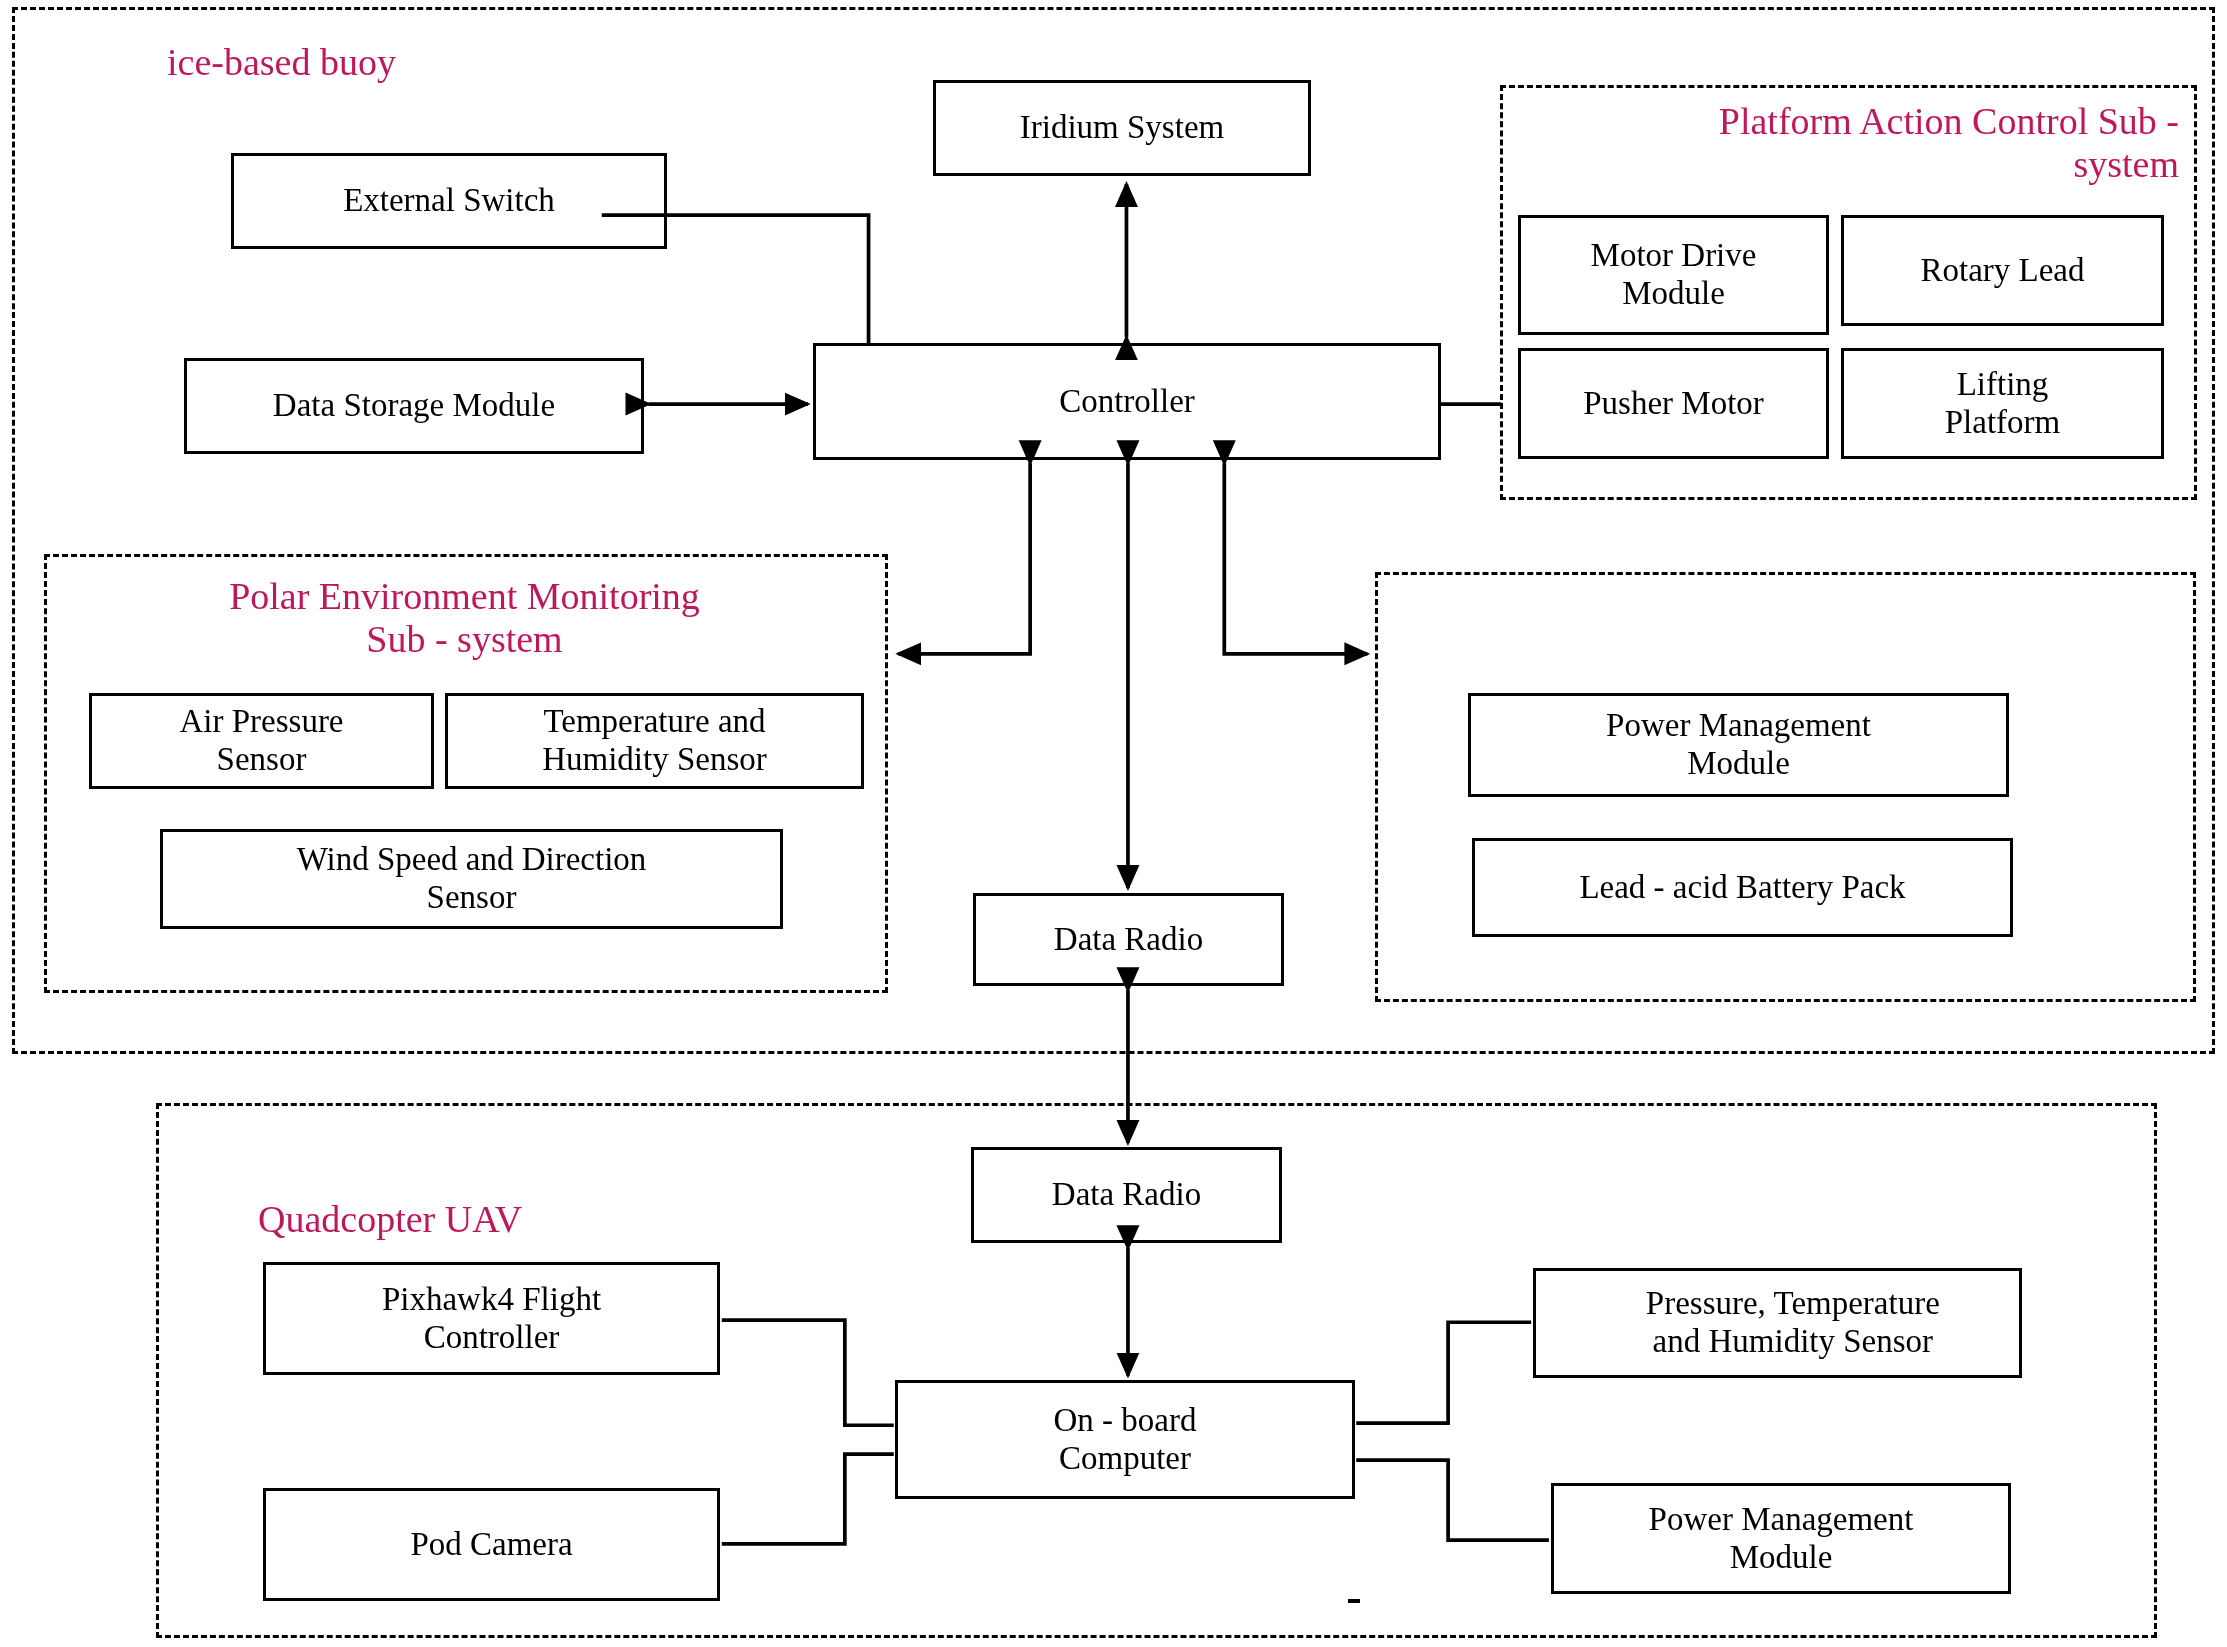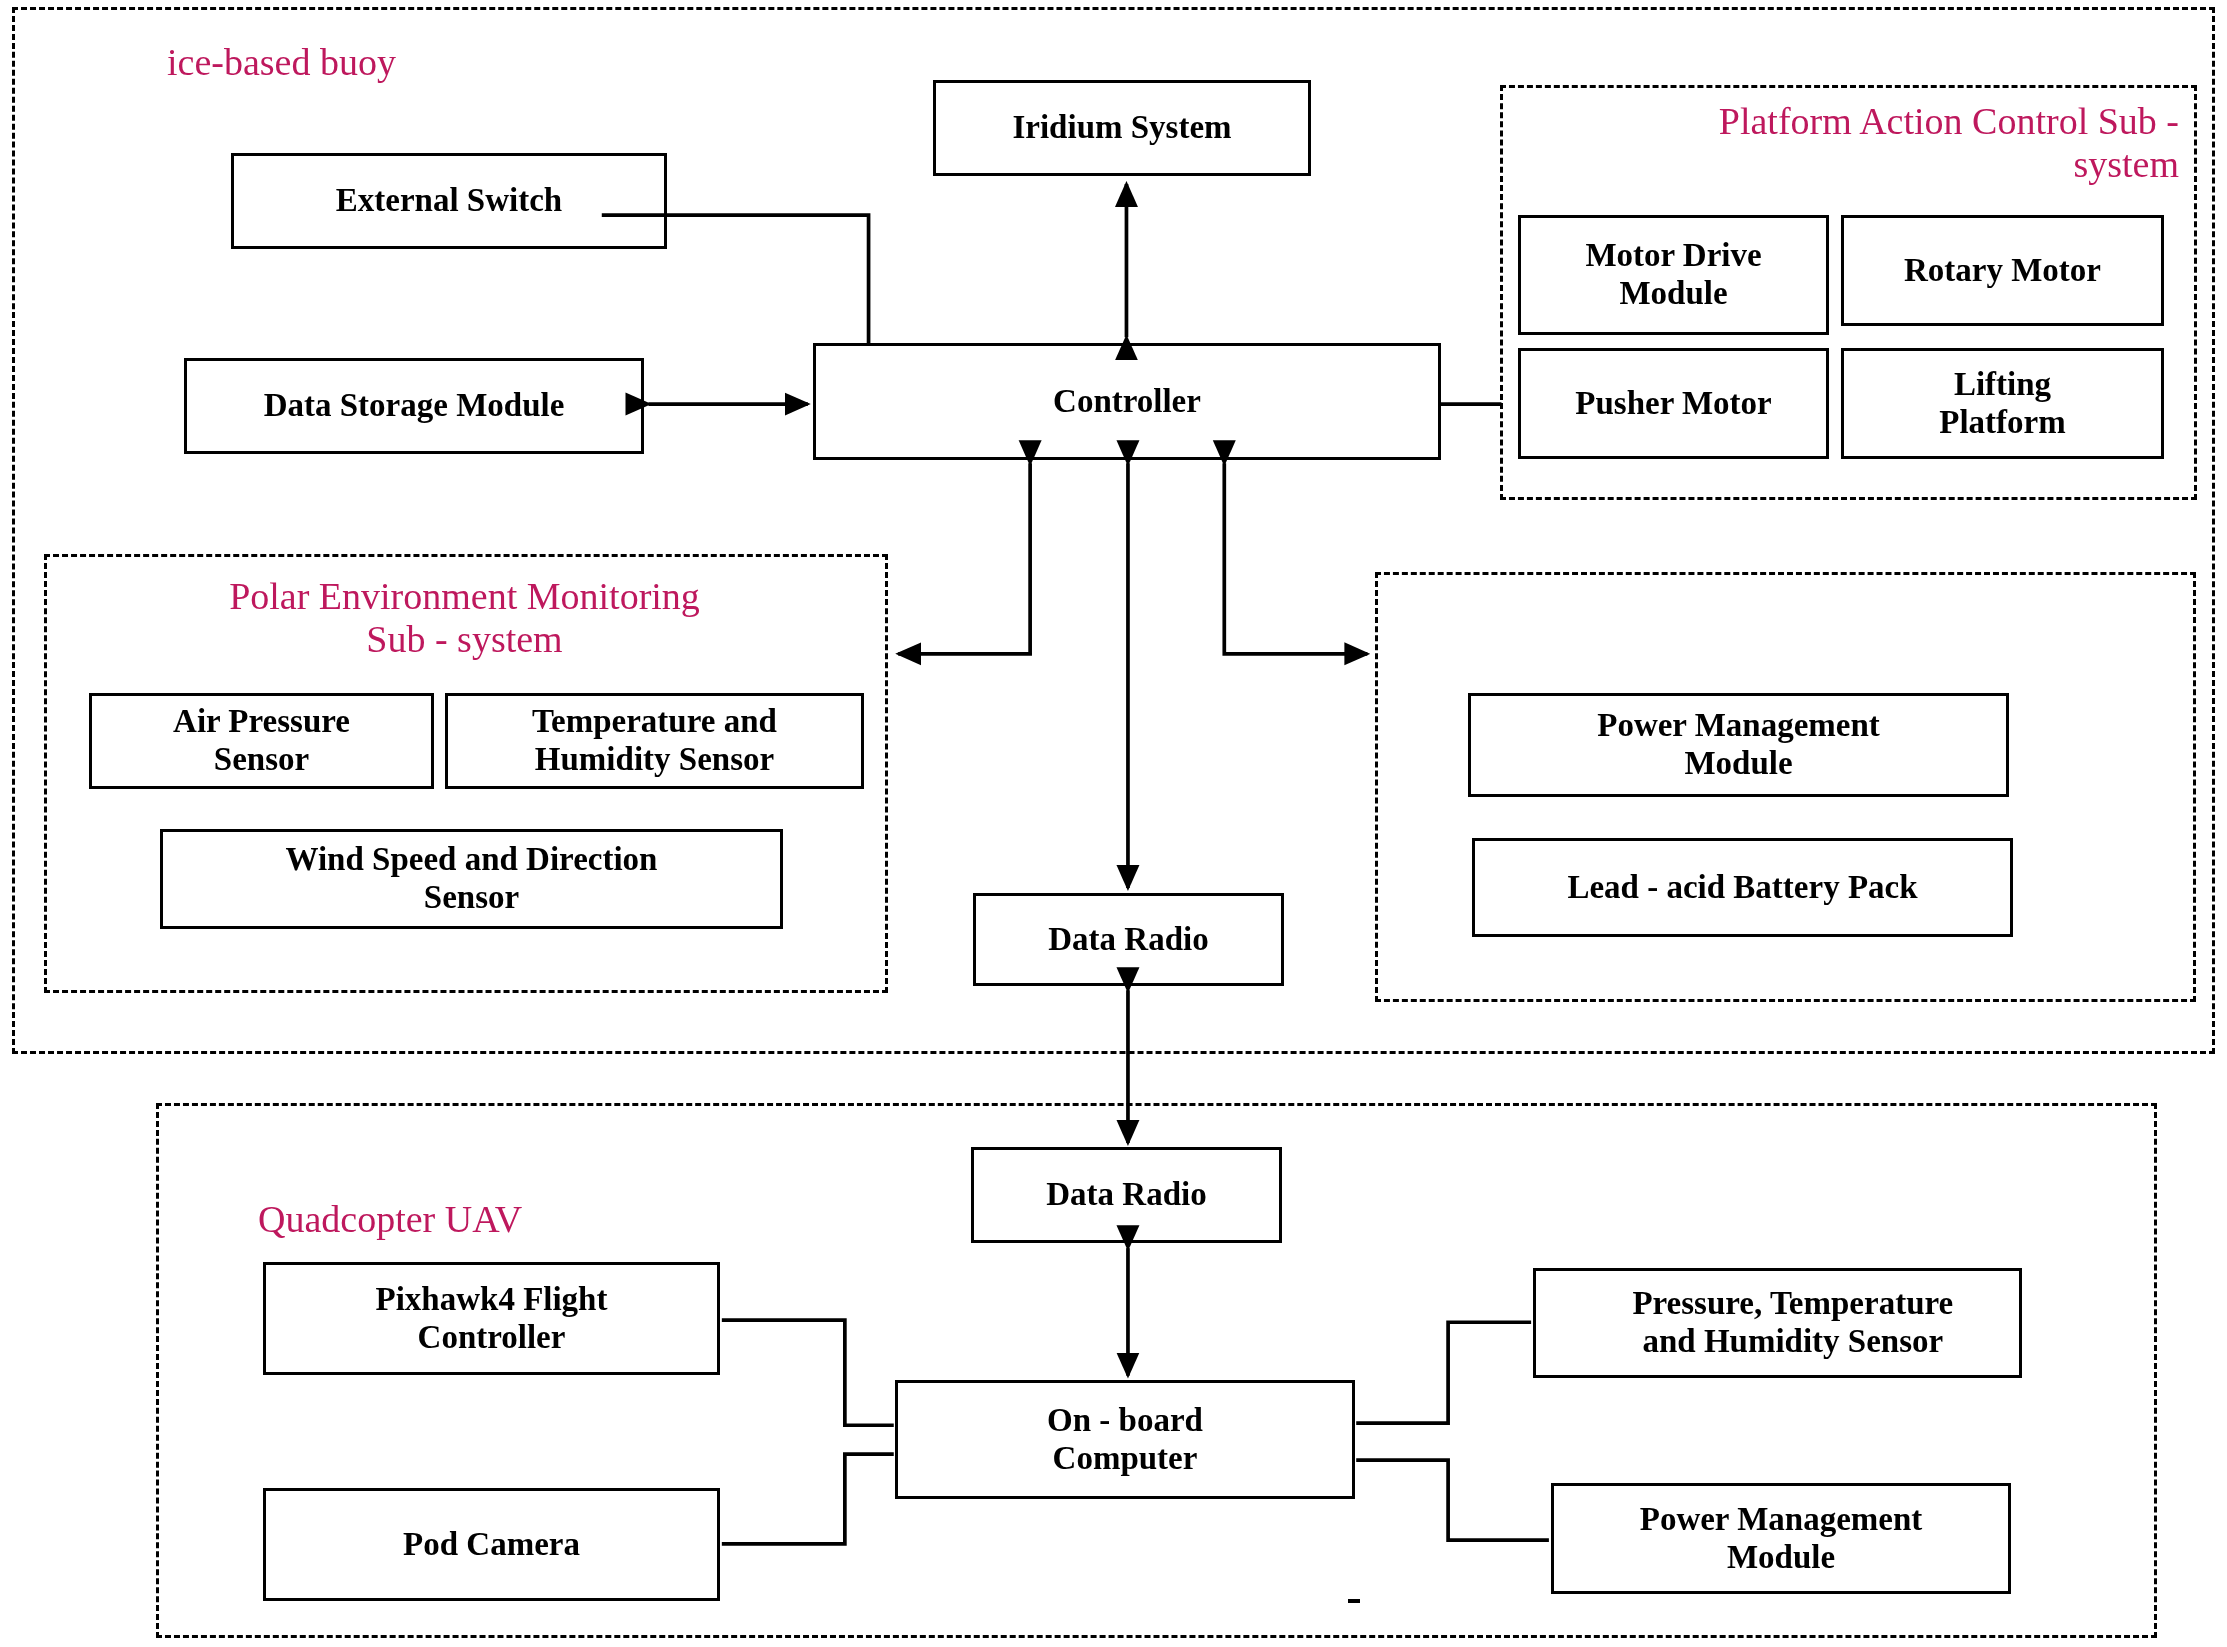"Iridium System" .box { font-weight: bold -> none }
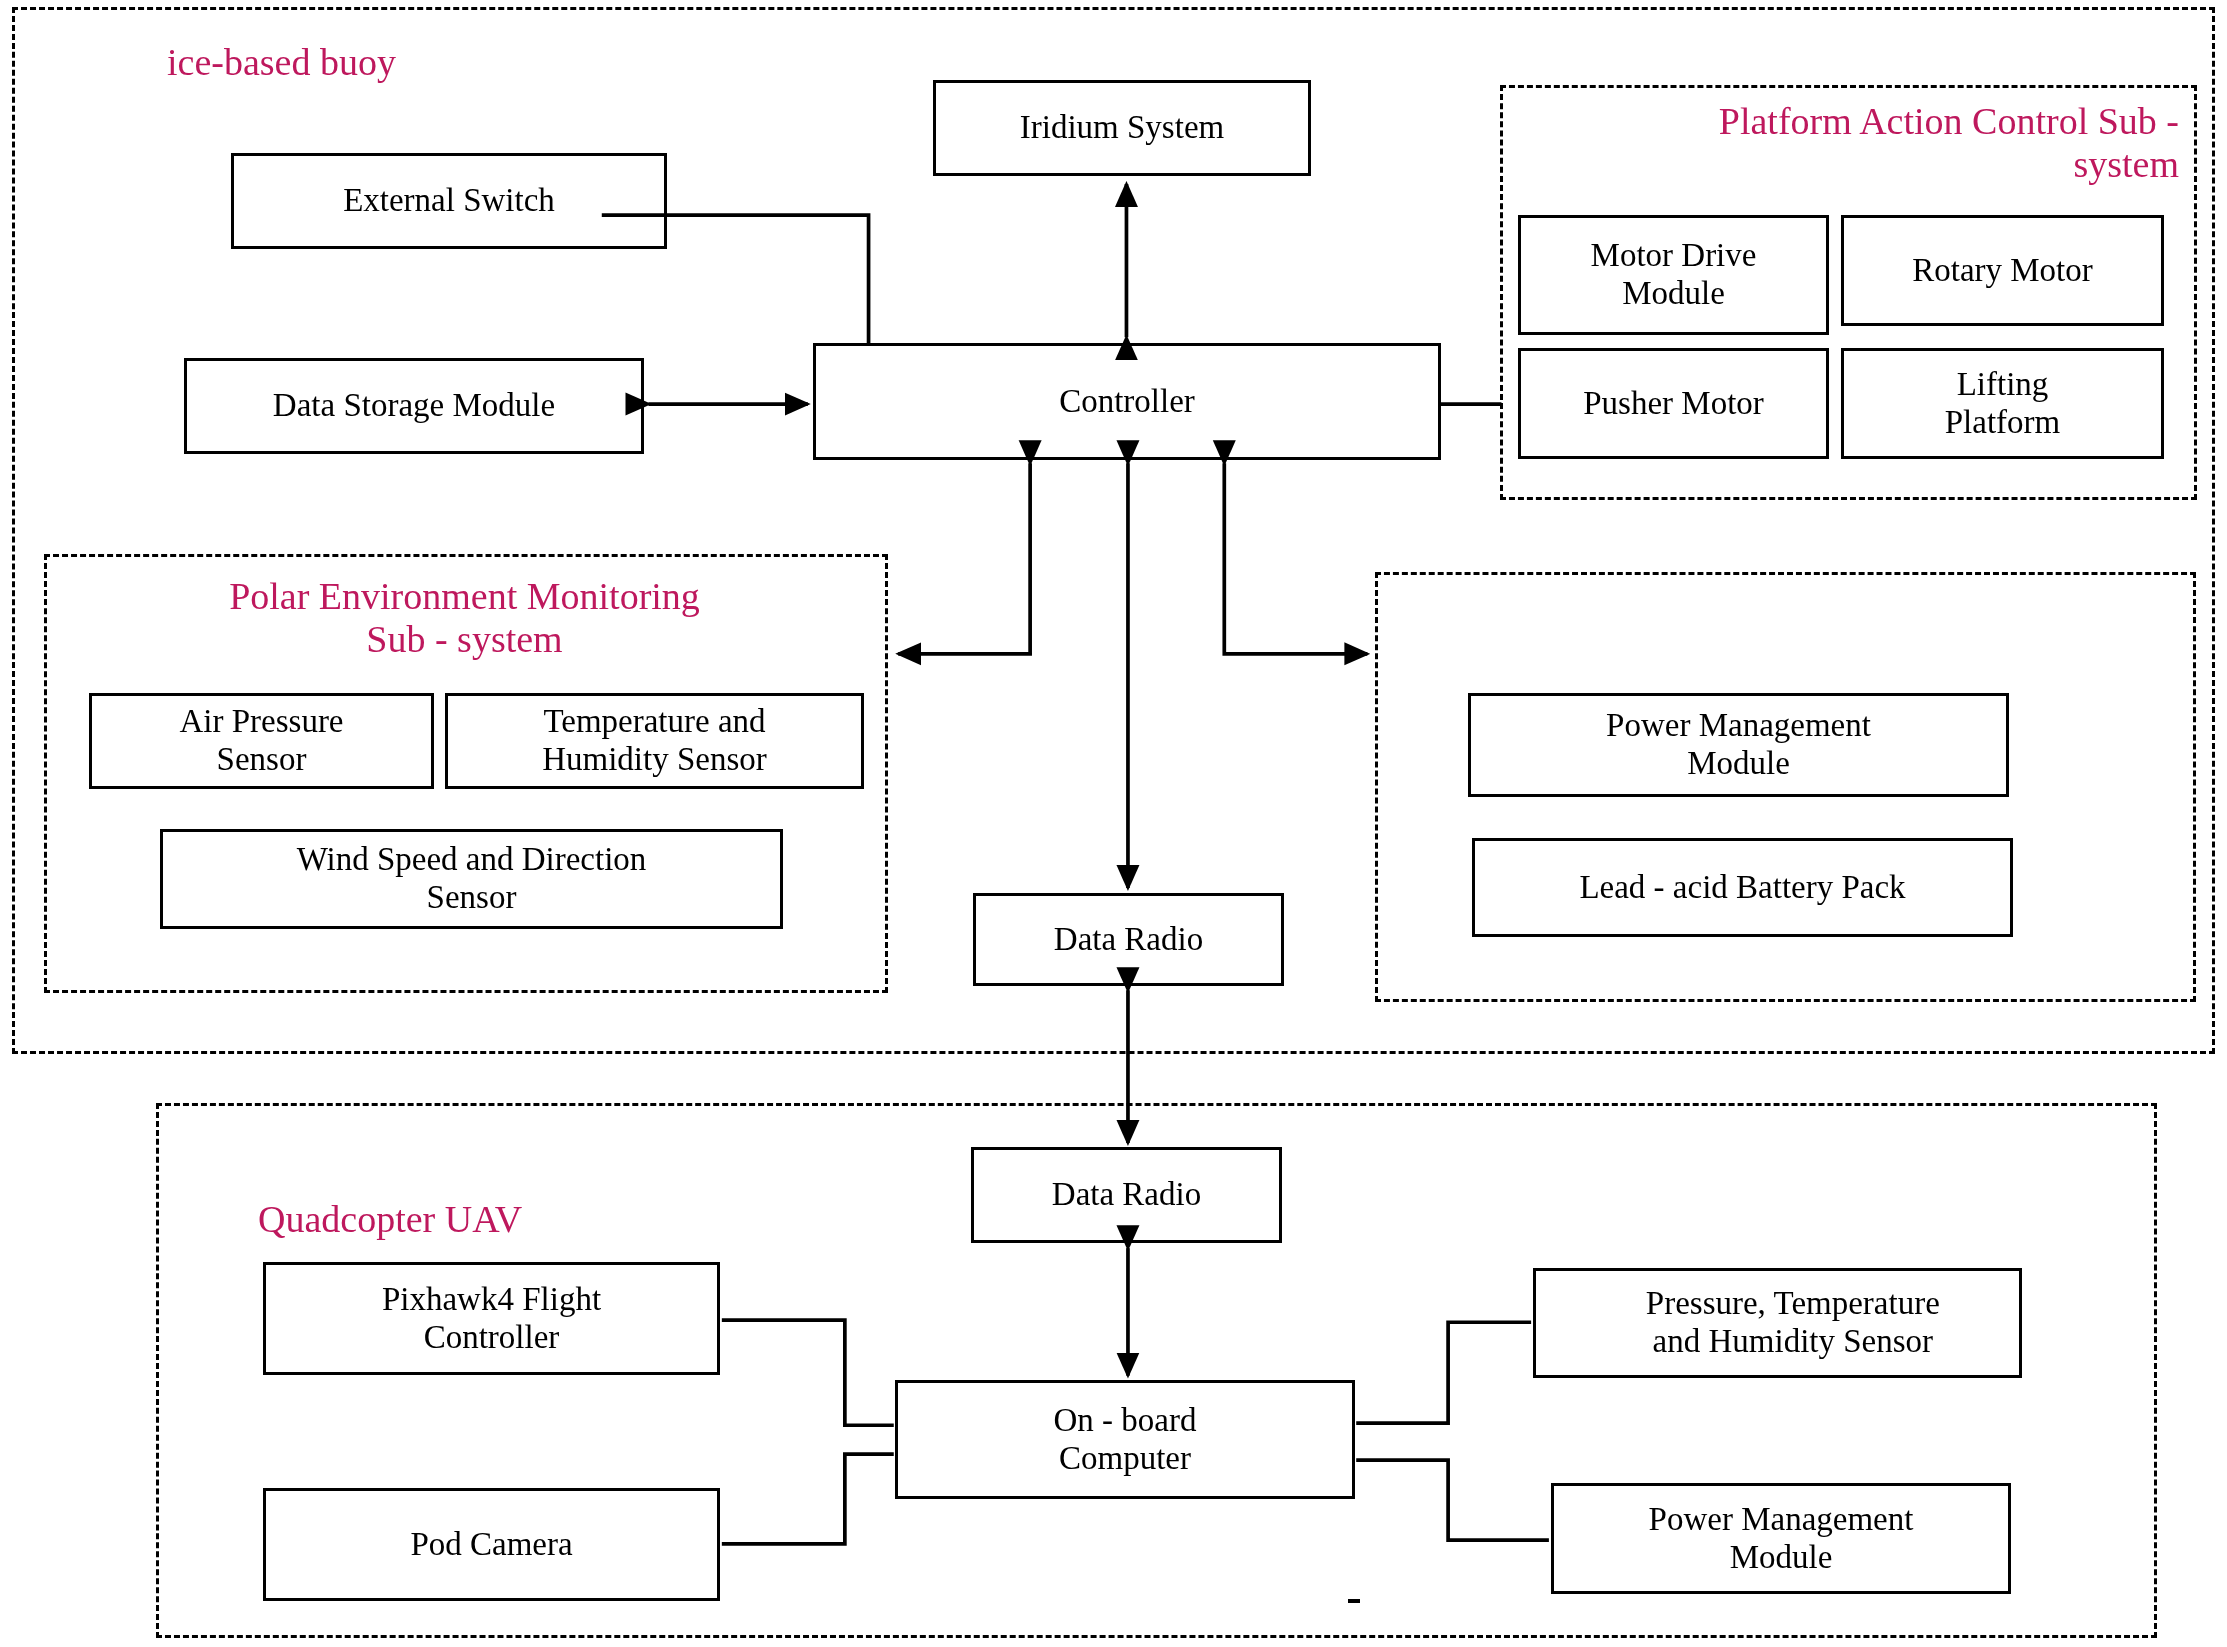"Rotary Motor" div.box { text: Motor -> Lead }
